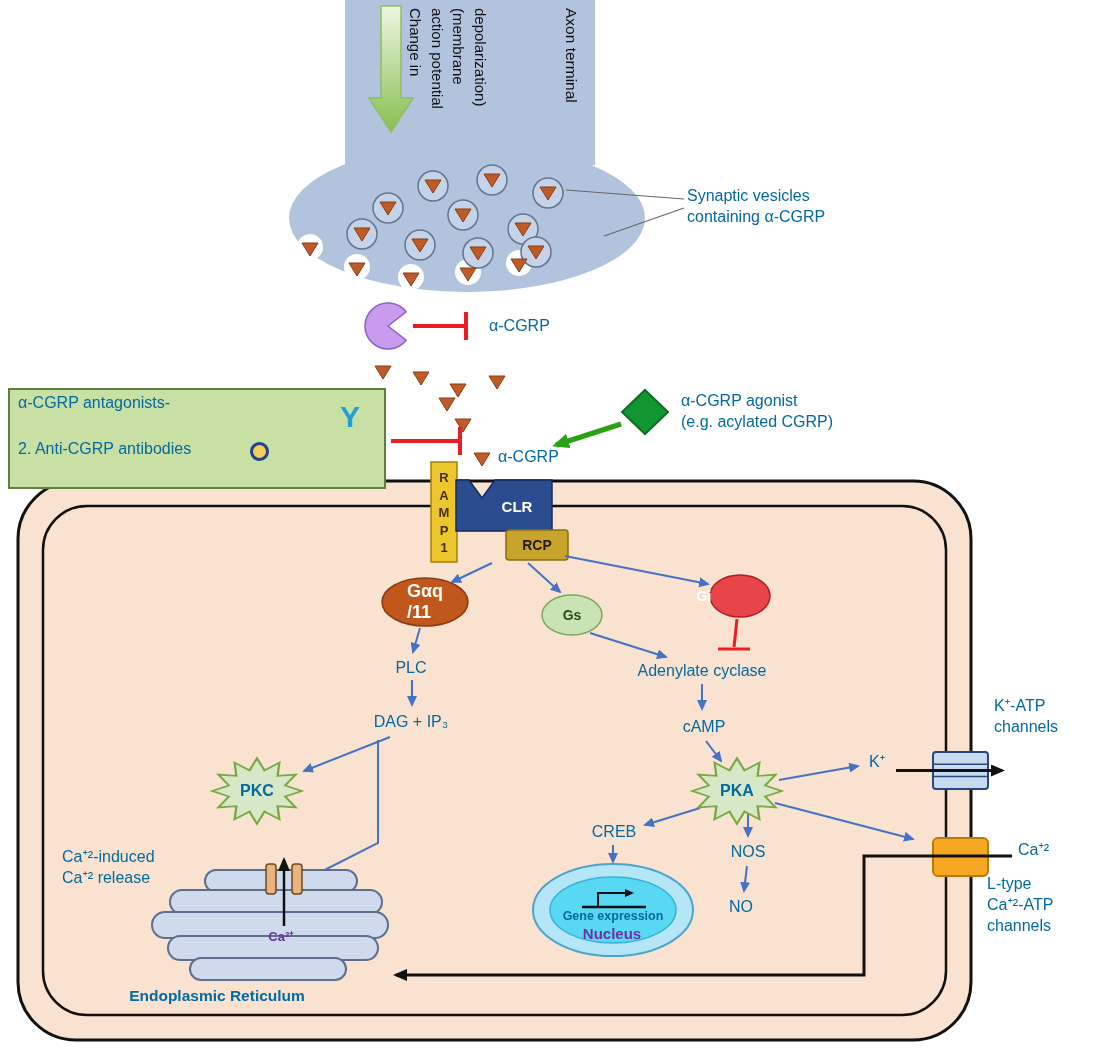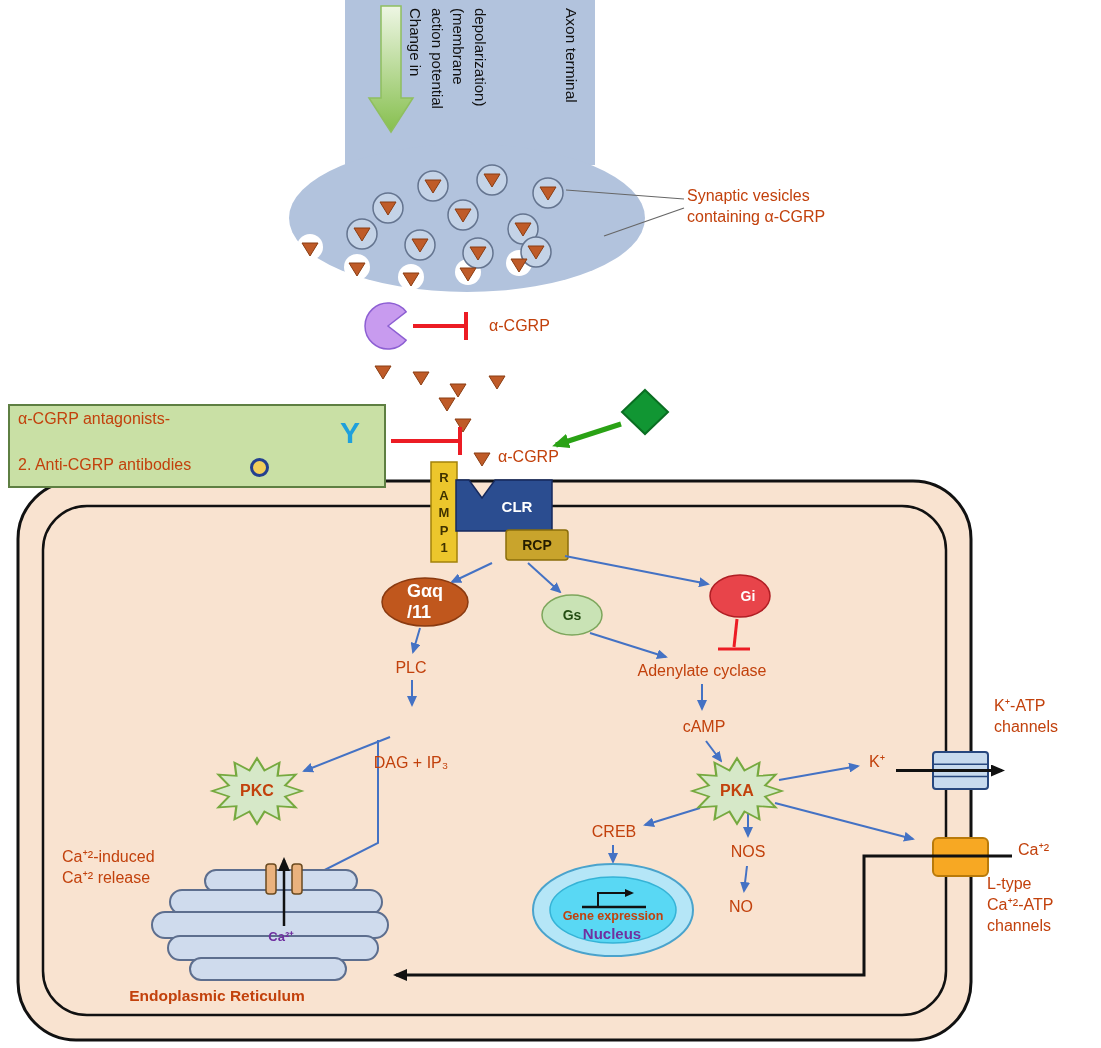"Synaptic vesicles" .lbl { color: #c2410c -> #0369a1 }
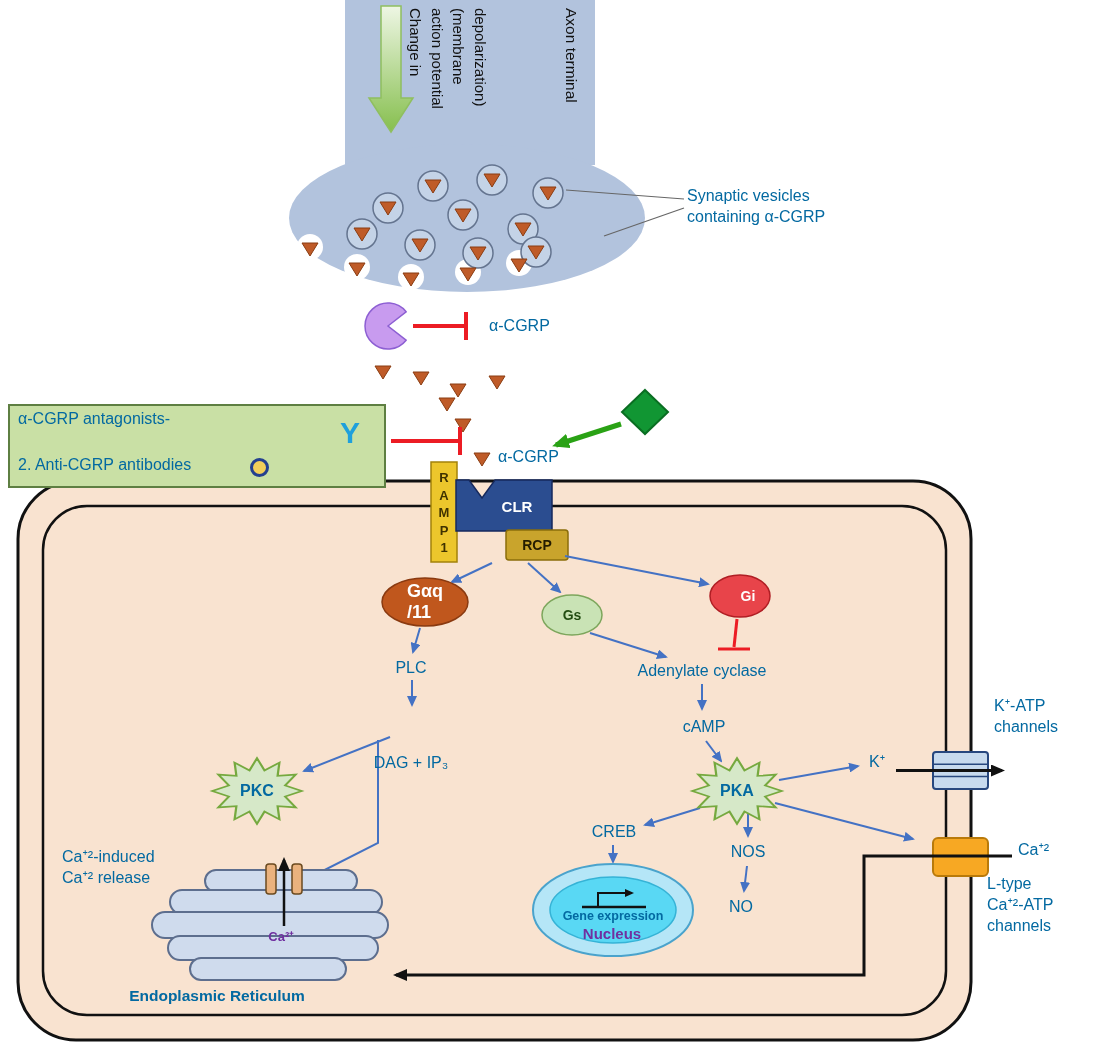"α-CGRP antagonists-" .box { height: 84px -> 101px; top: 404px -> 388px }
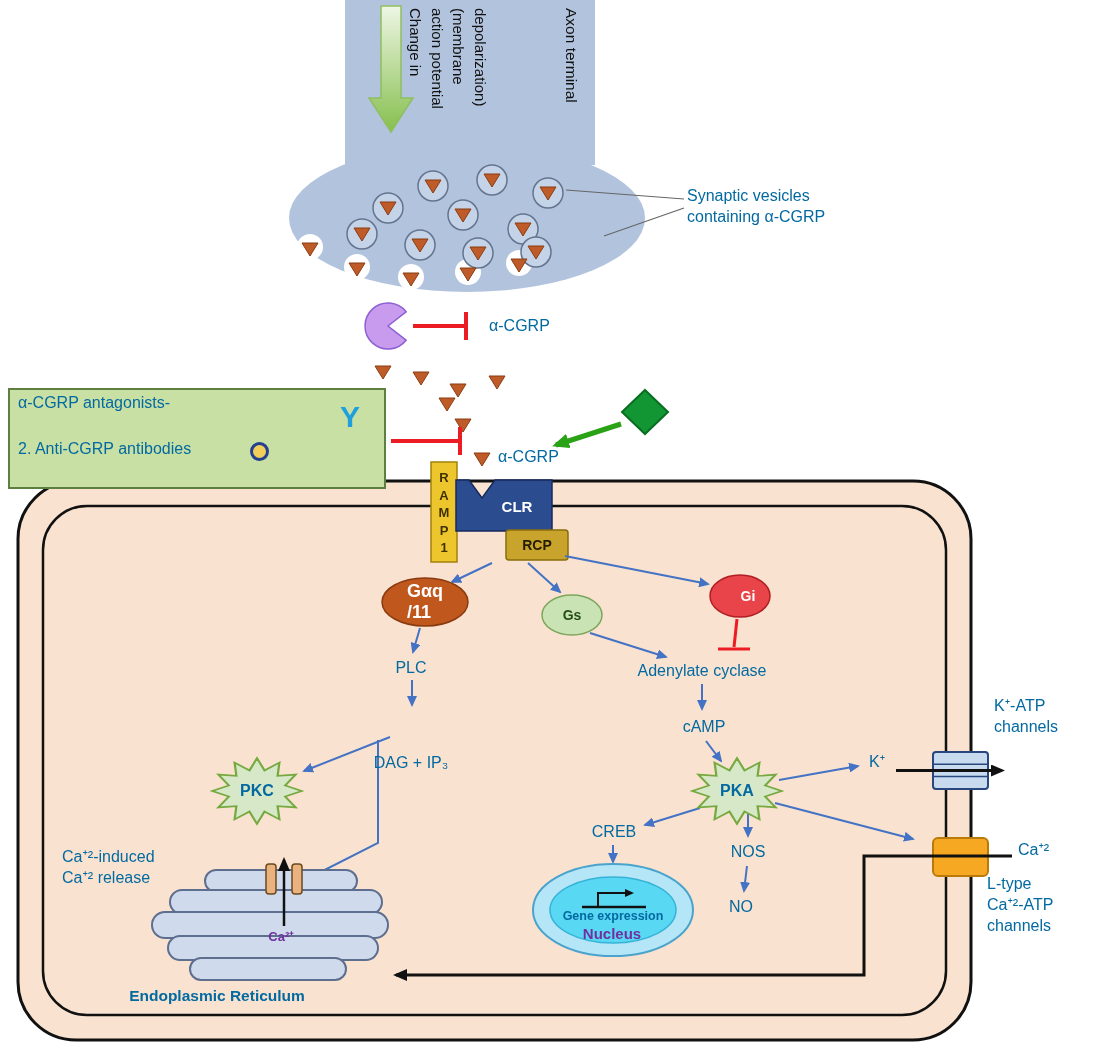"α-CGRP agonist" div.lbl { html: none -> <div>α-CGRP agonist (e.g. acylated CGRP)</div> }
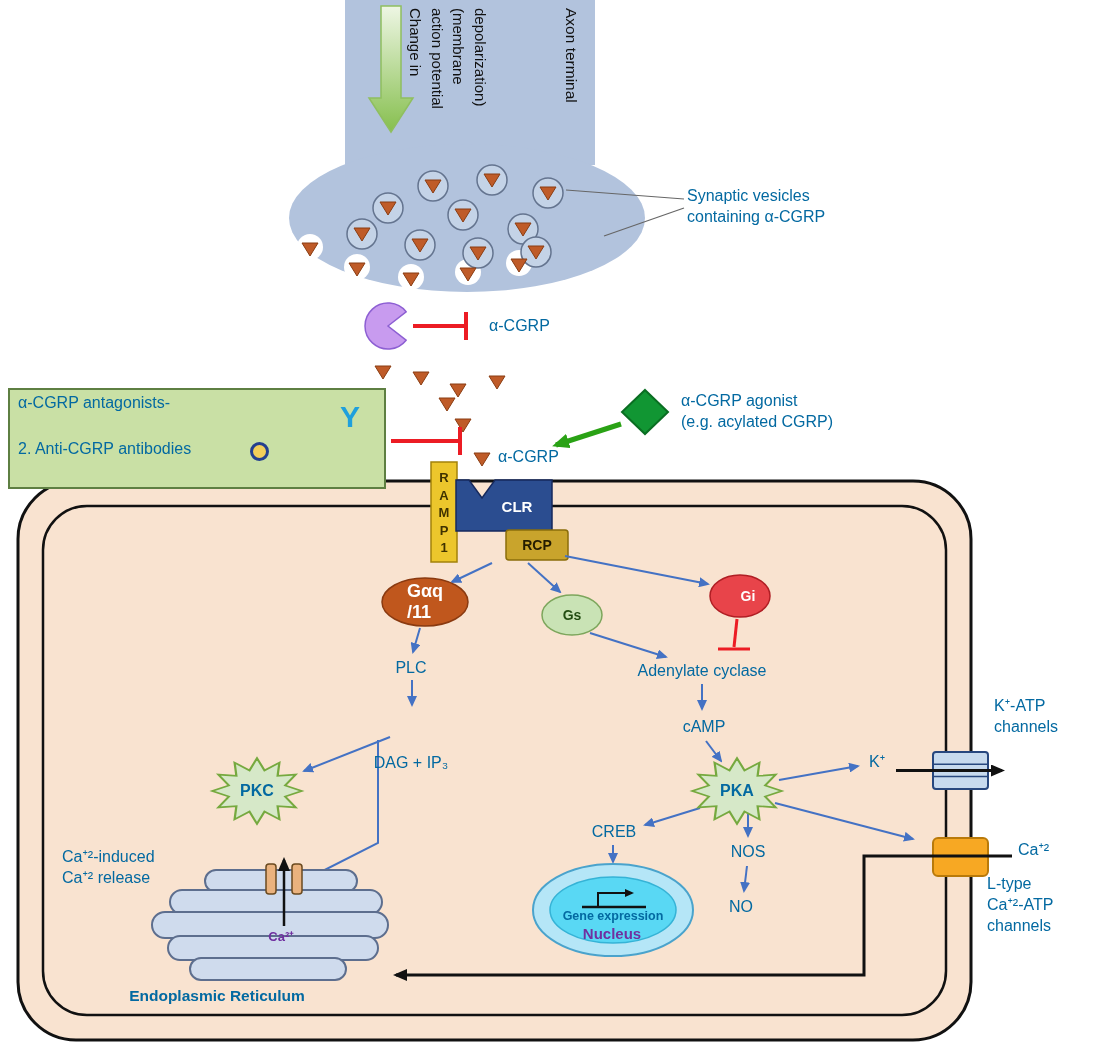"Gi" div.lbl { left: 748px -> 704px }
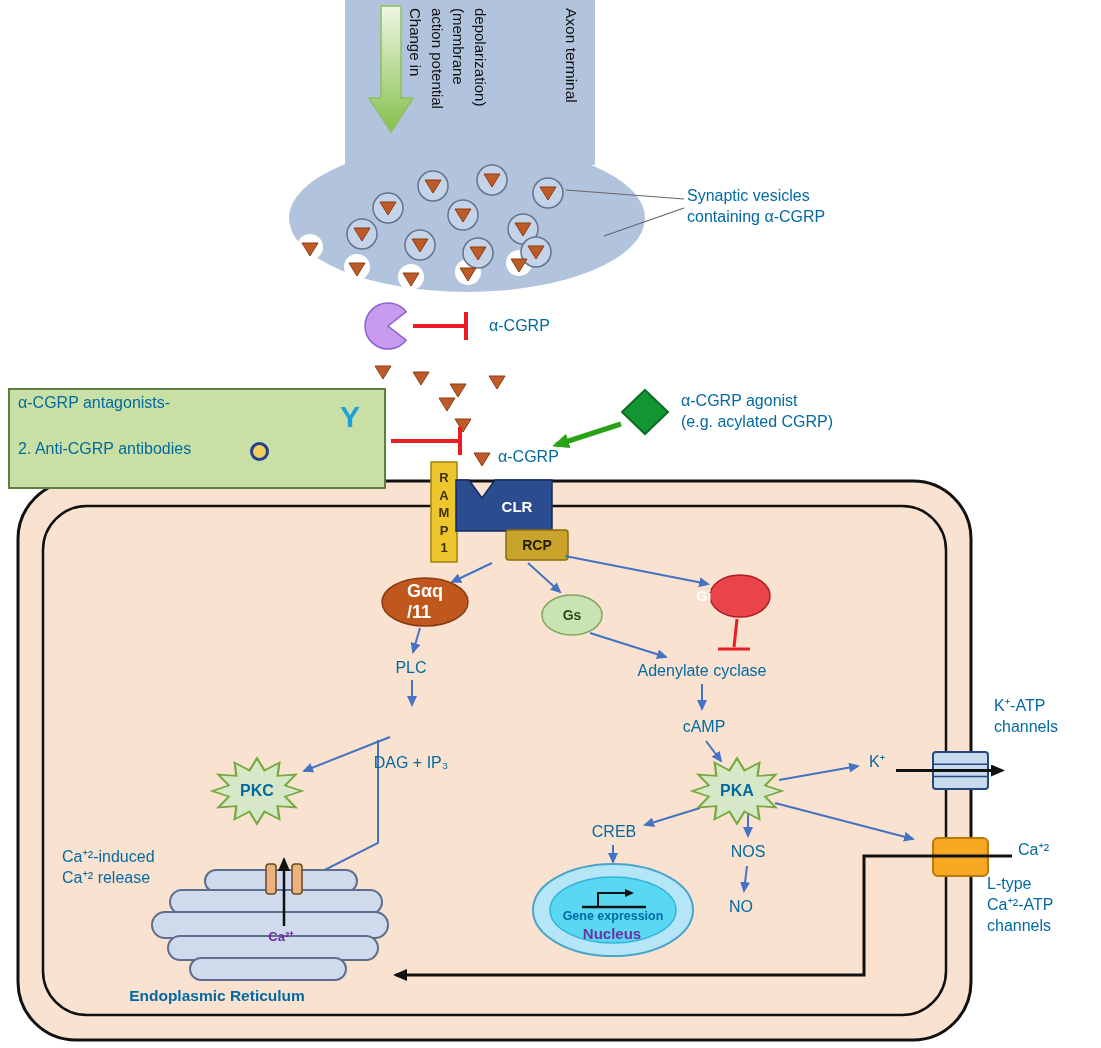"DAG + IP₃" div.lbl { margin-top: 41px -> none }
